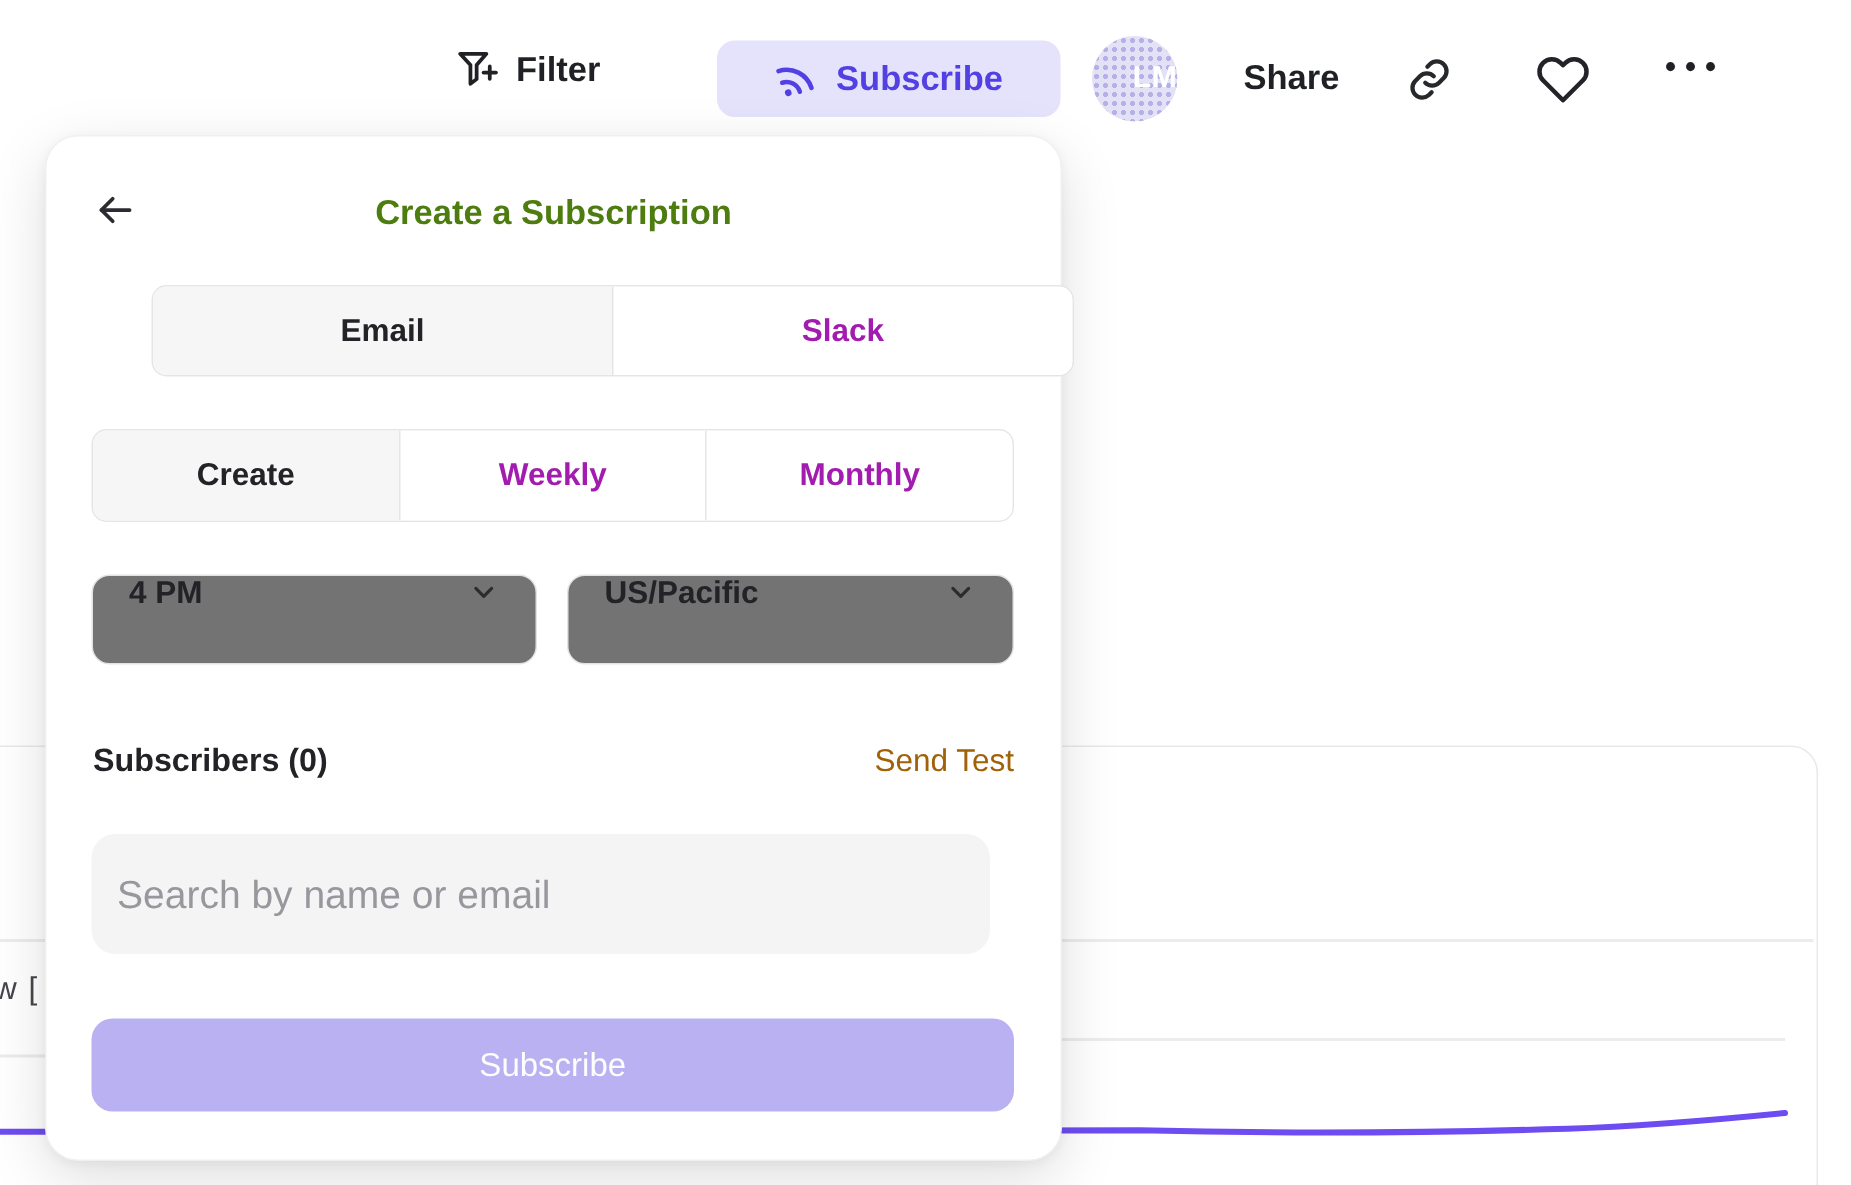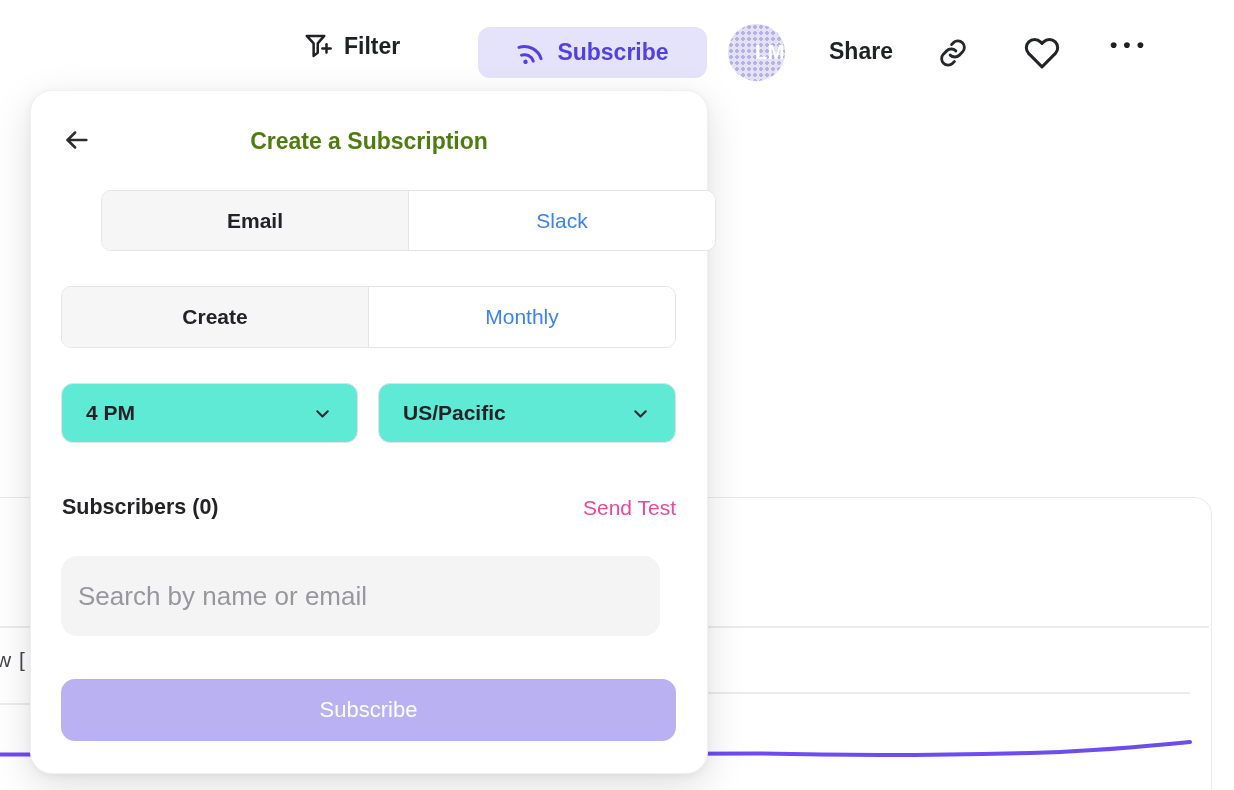"Slack" .seg-cell { color: #3b82f6 -> #a21caf; font-weight: 400 -> 700 }
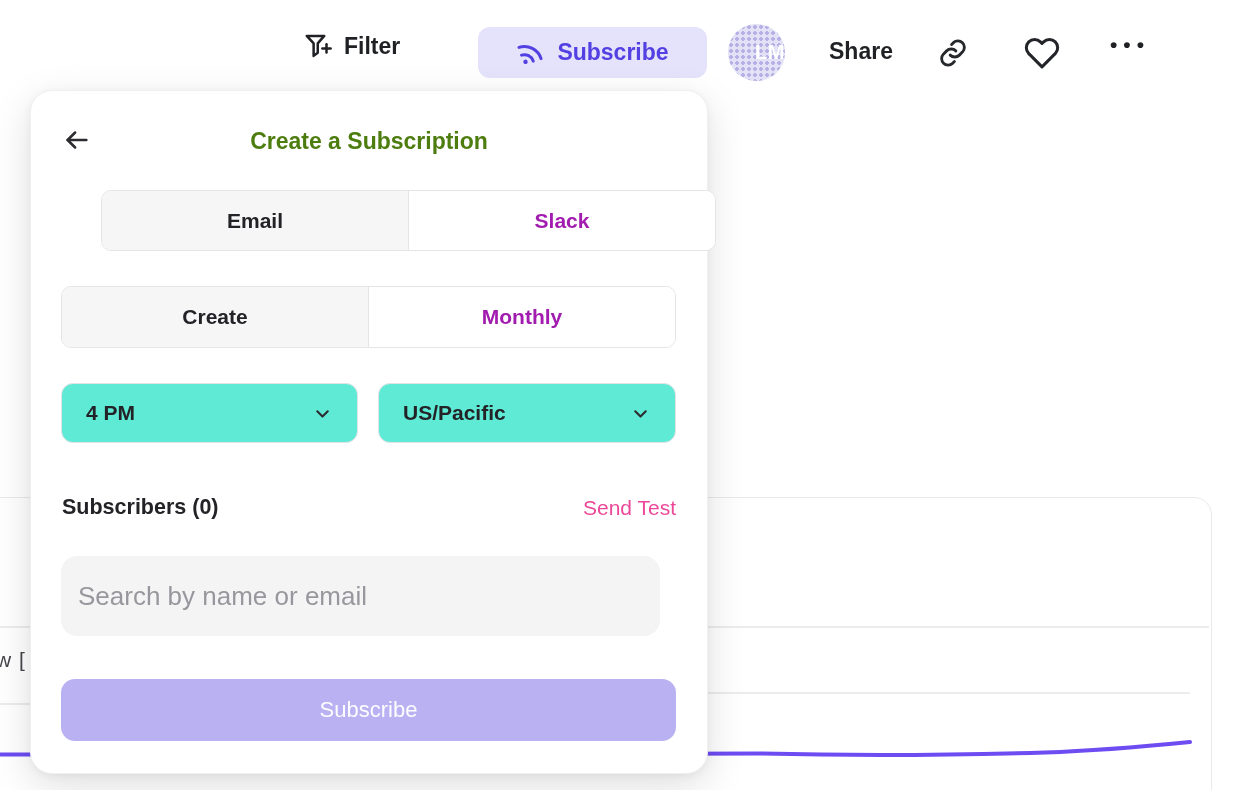"Weekly" div.seg-cell { html: none -> <div> <span>Weekly</span> </div> }
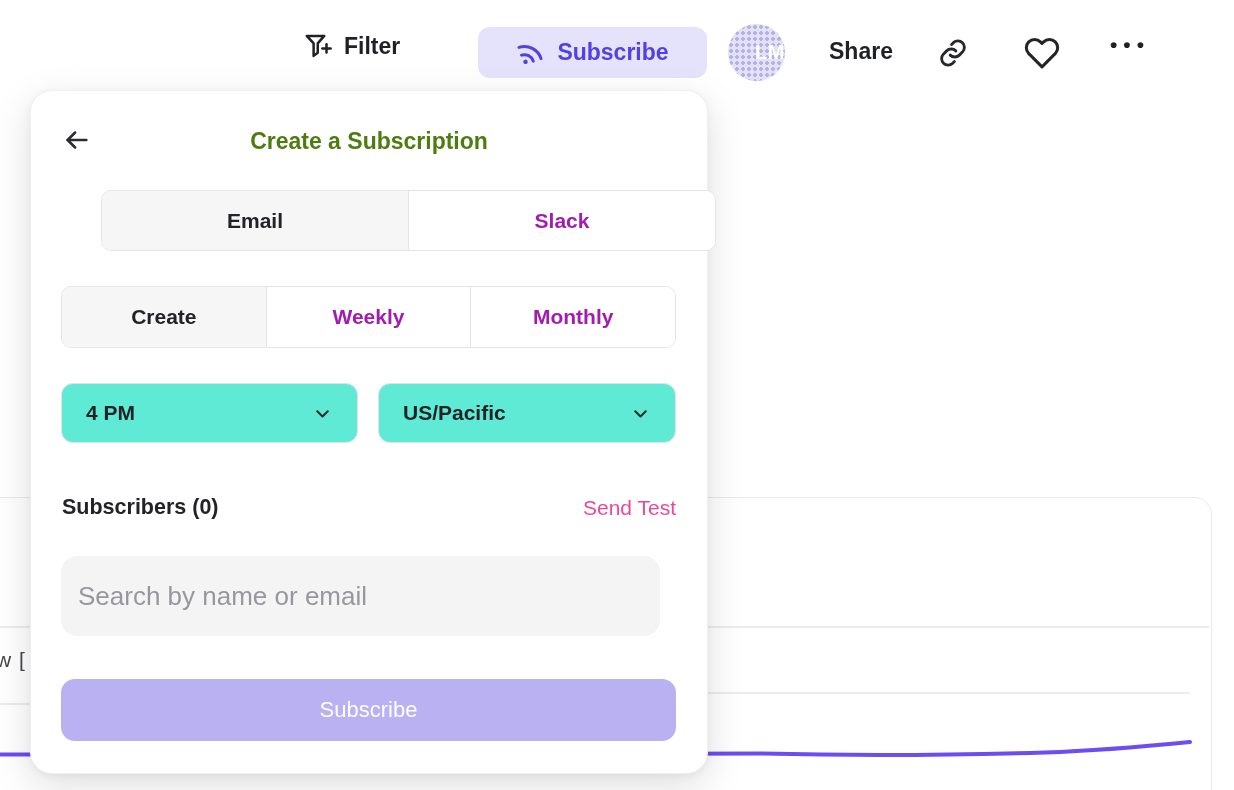"4 PM" .select { align-items: center -> none; background: #5eead4 -> #737373 }
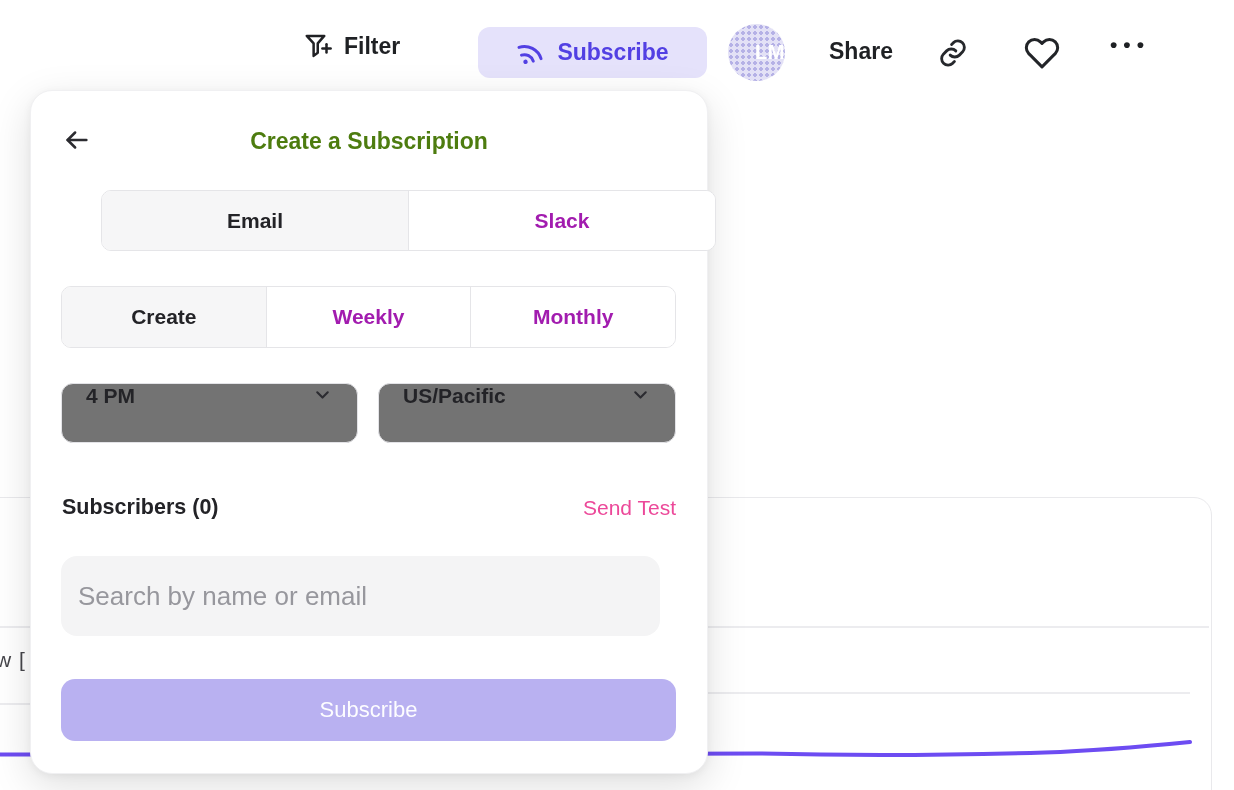"Send Test" .send-test { color: #ec4899 -> #a16207 }
